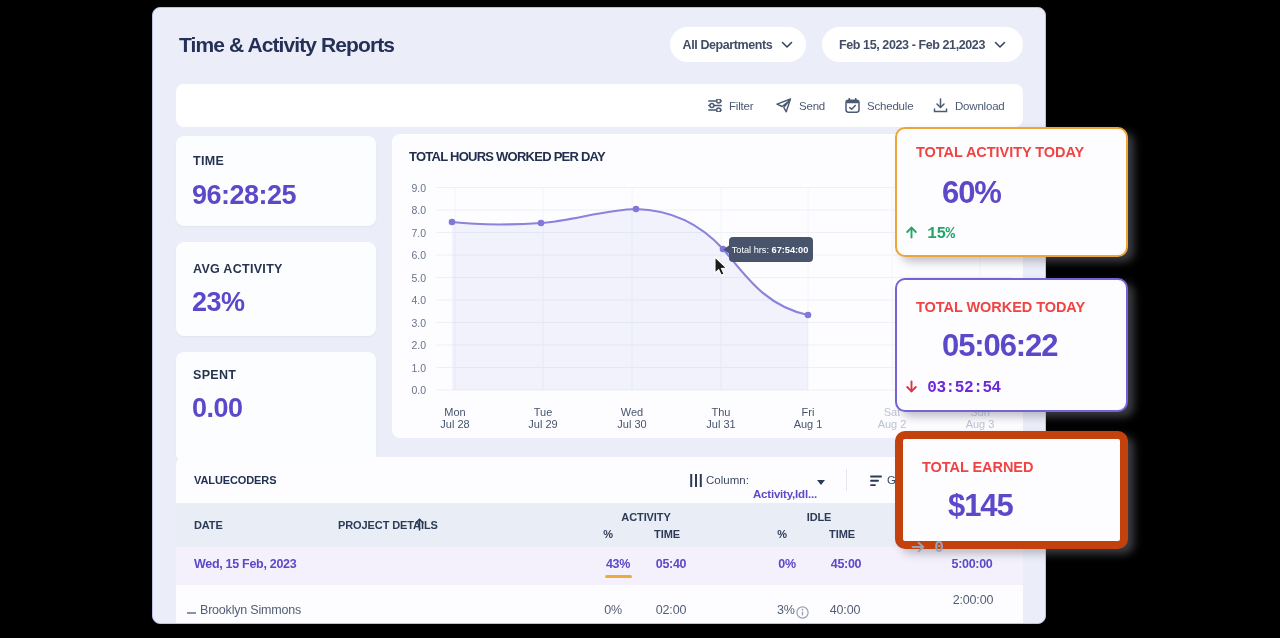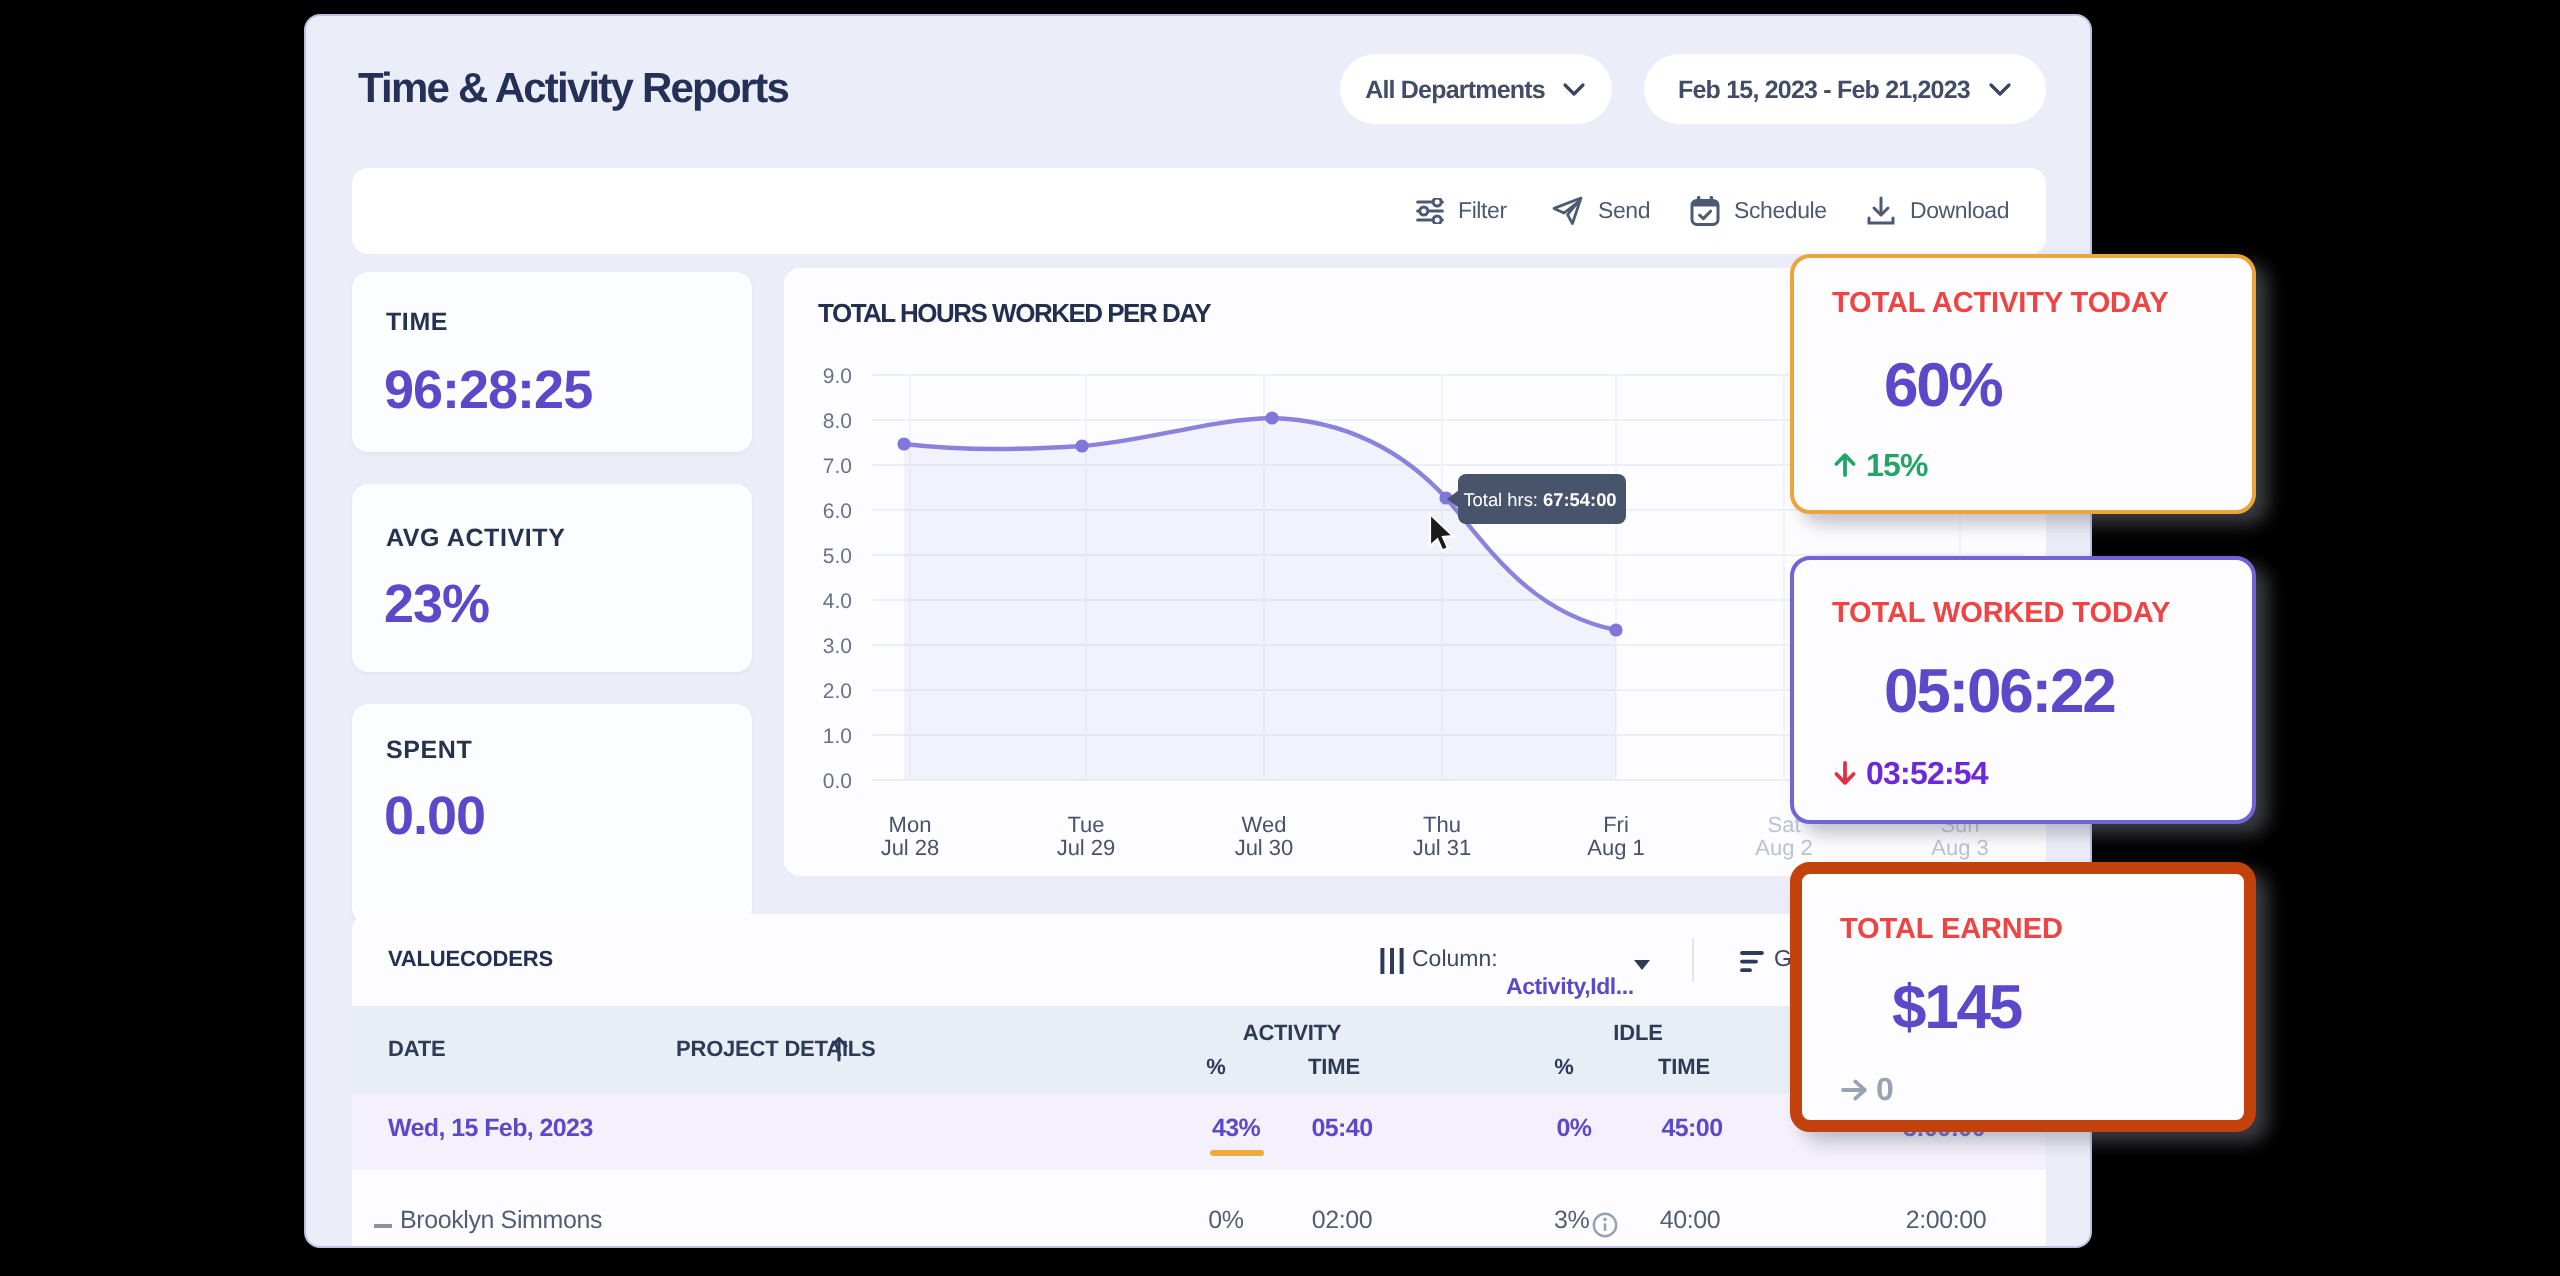"15%" .fcard .fsub { font-family: none -> Liberation Mono, monospace; left: 19px -> 8px }
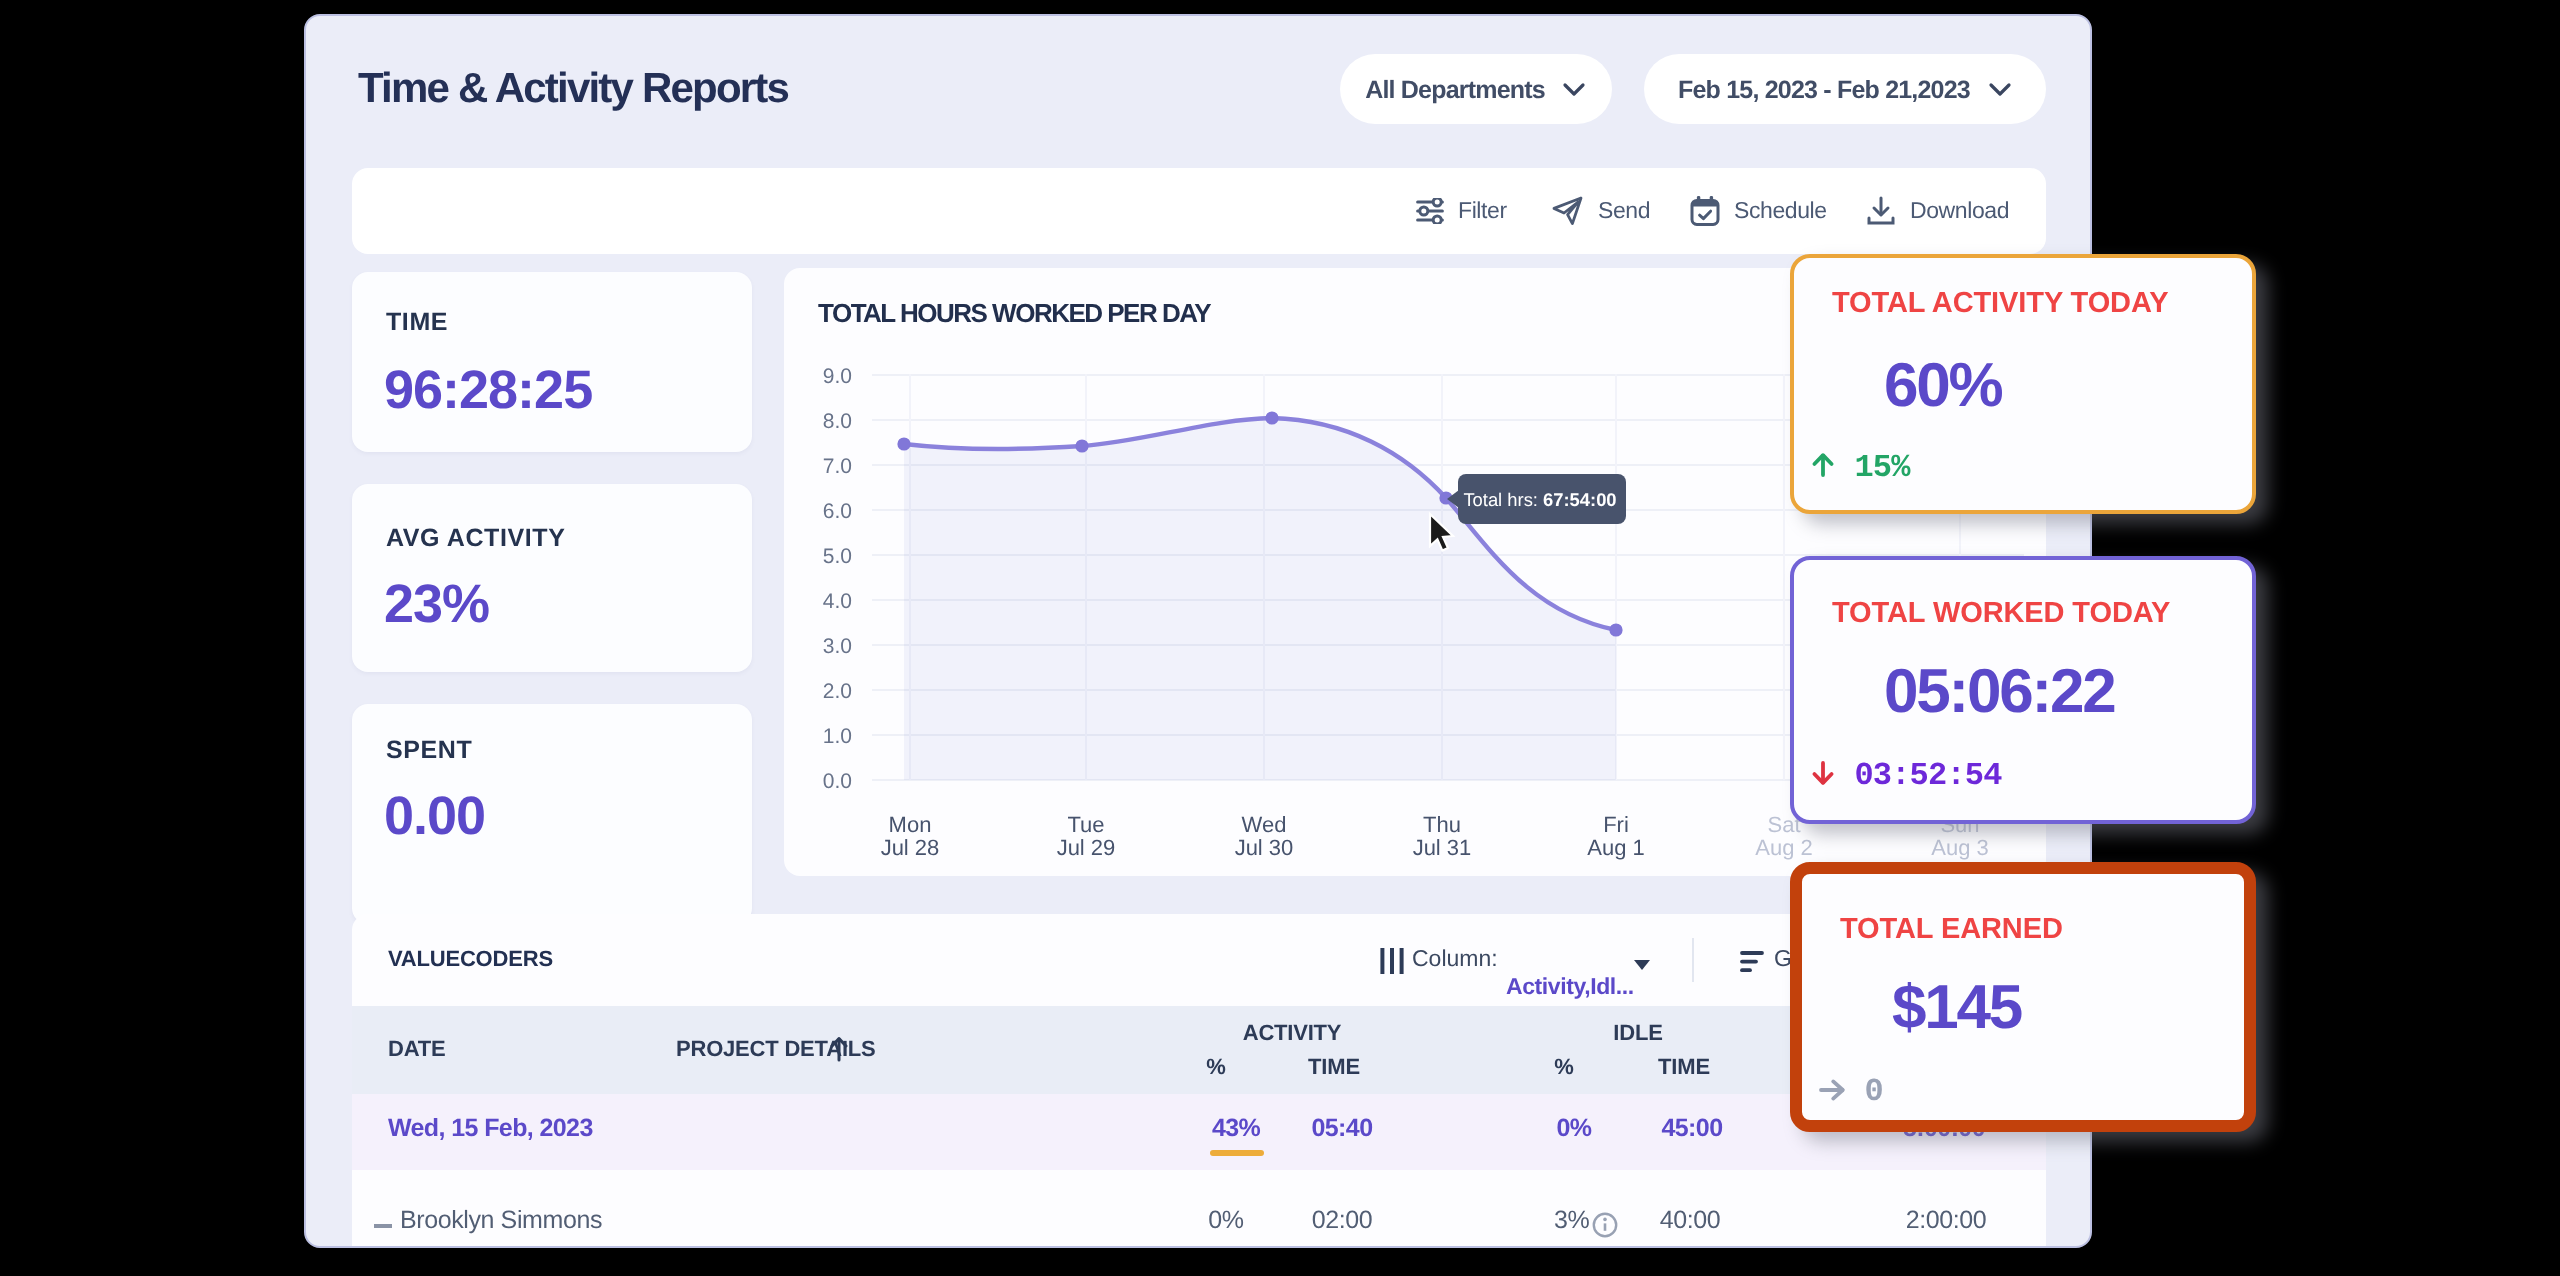"TOTAL EARNED" div.fcard { border: 6px solid #c2410c -> 8px solid #c2410c; height: 135px -> 118px }
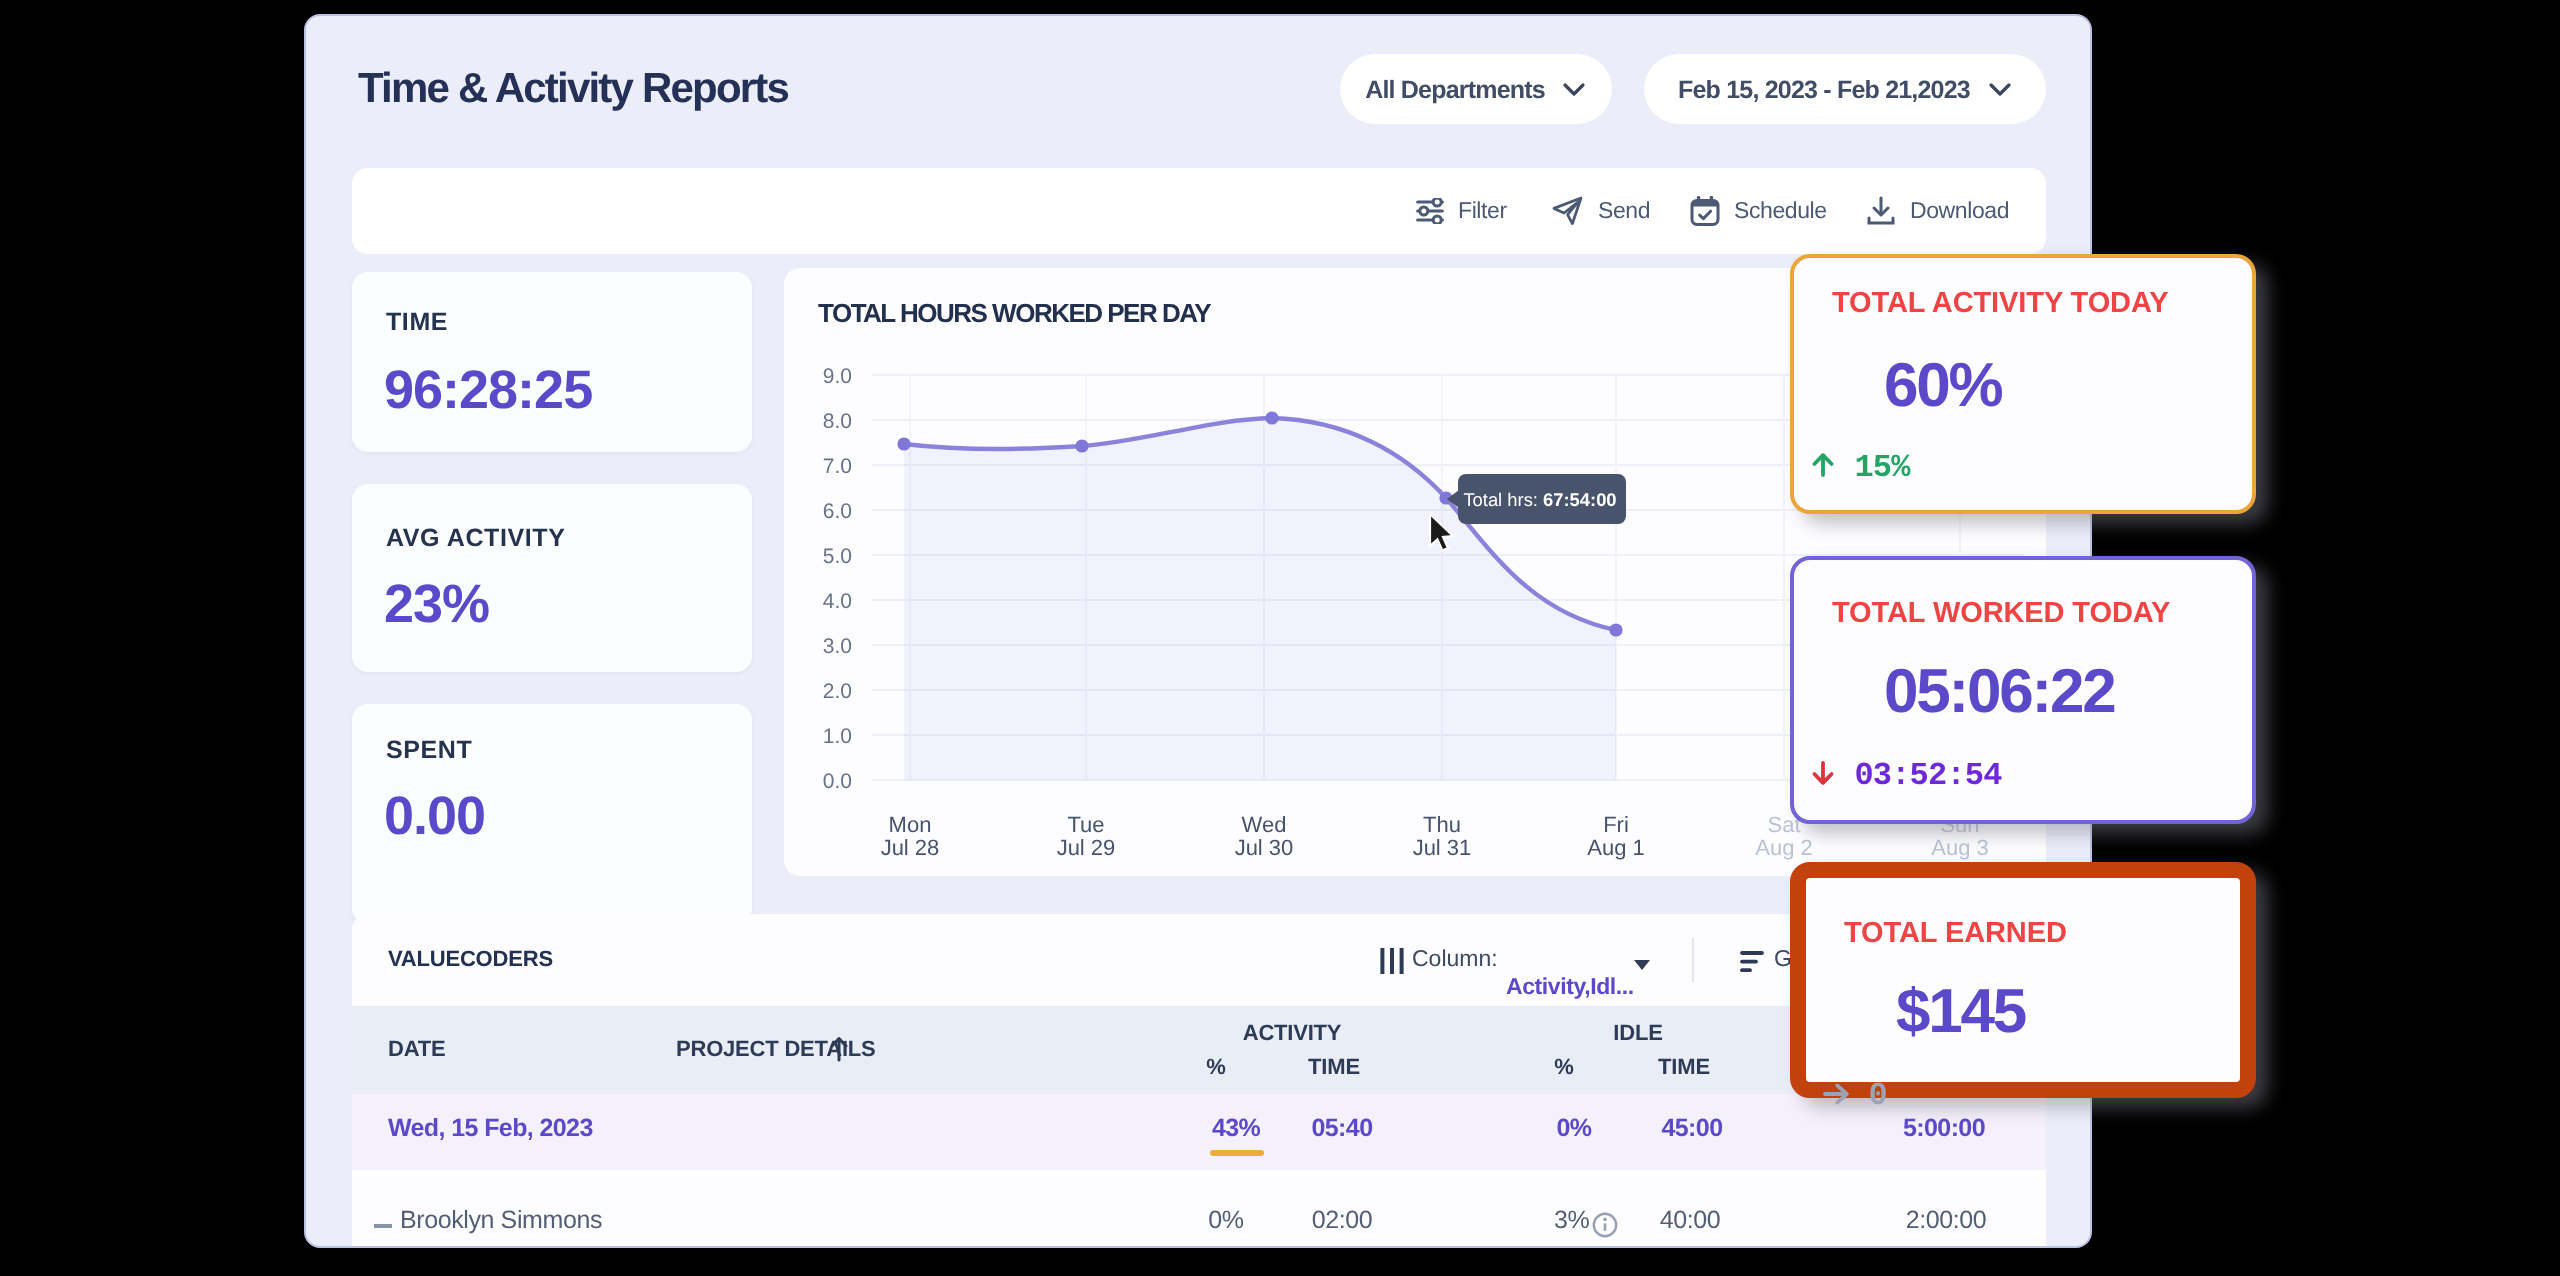"2:00:00" div.r2t { top: 18px -> 8px }
